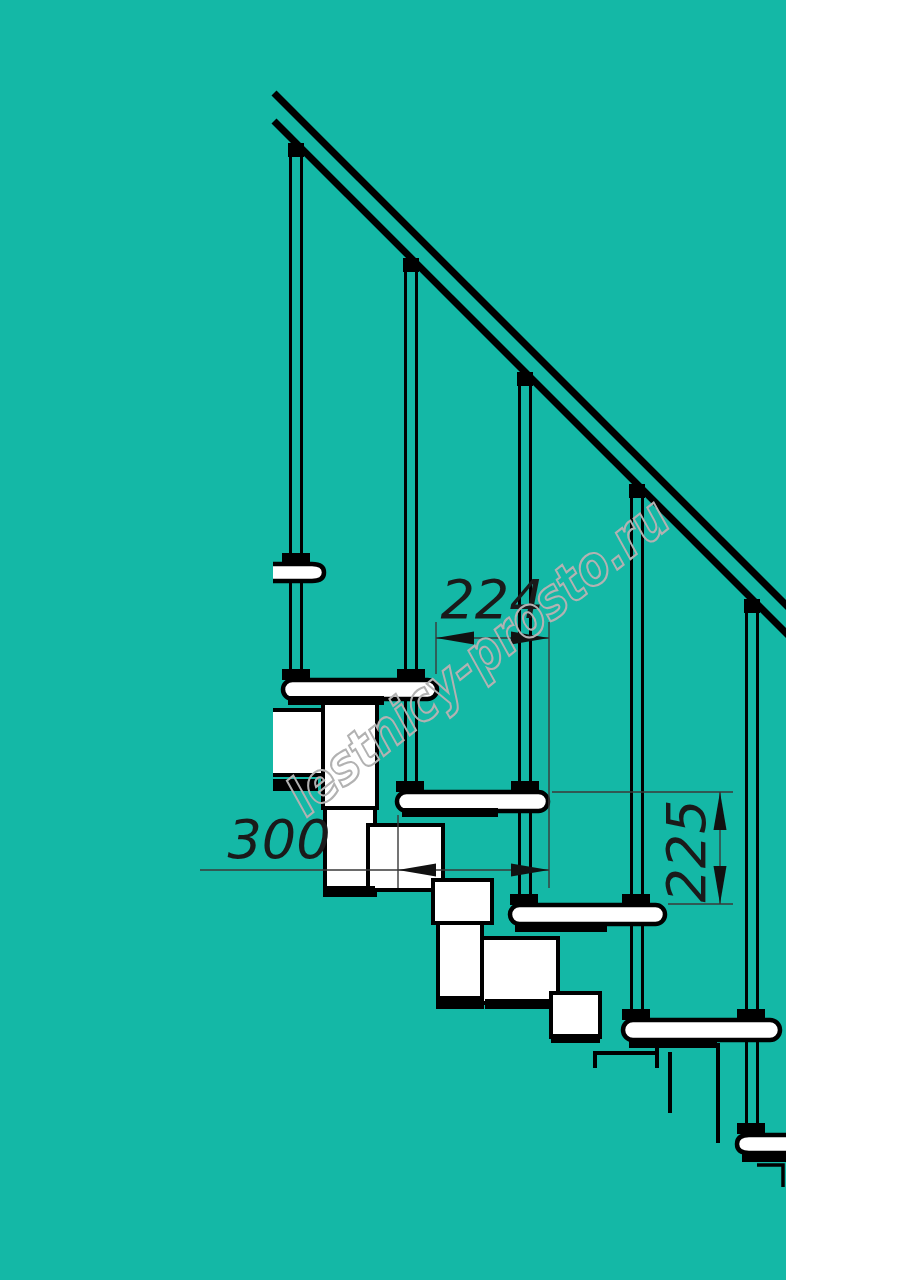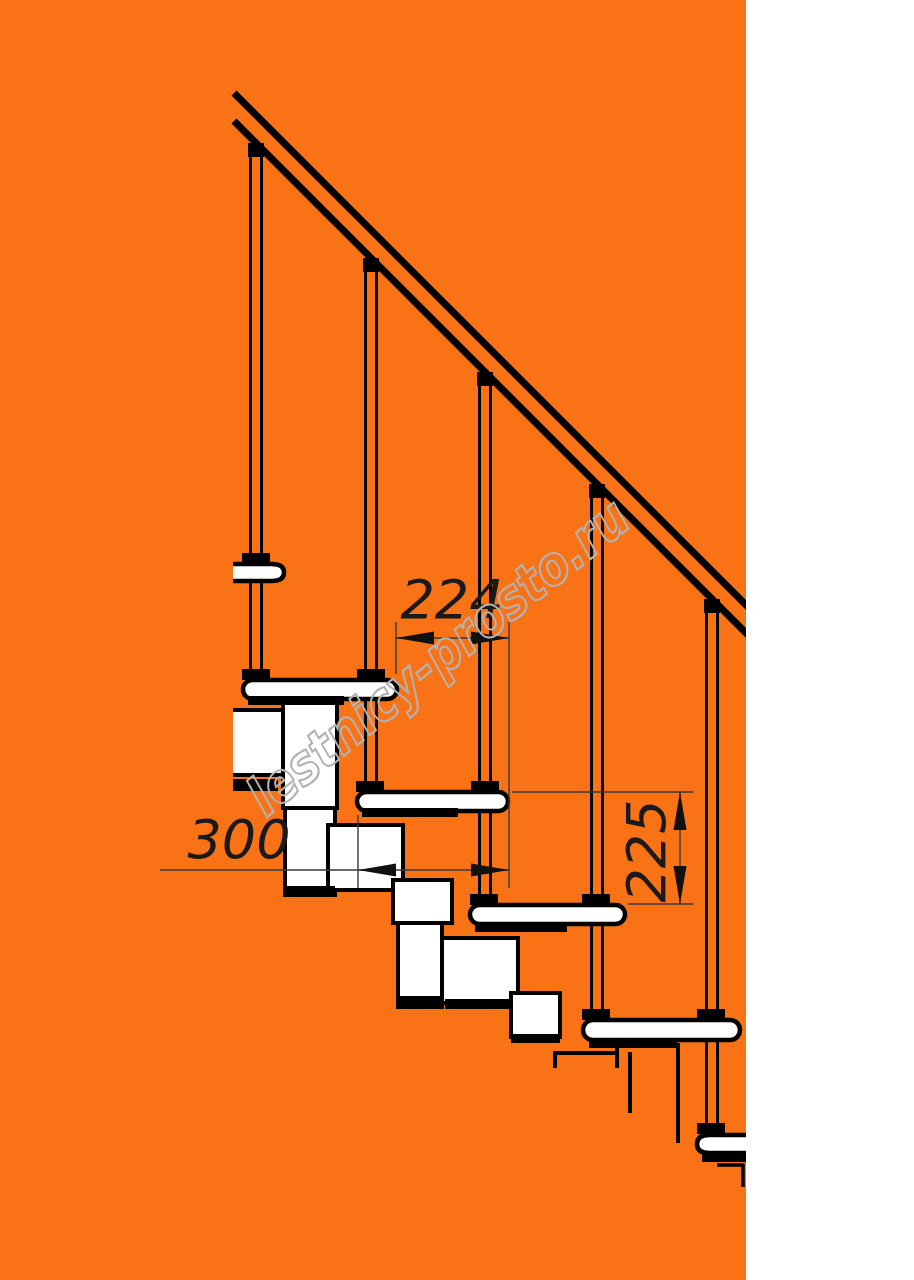"224" .stage { background: #f97316 -> #14b8a6; padding-left: none -> 40px }
